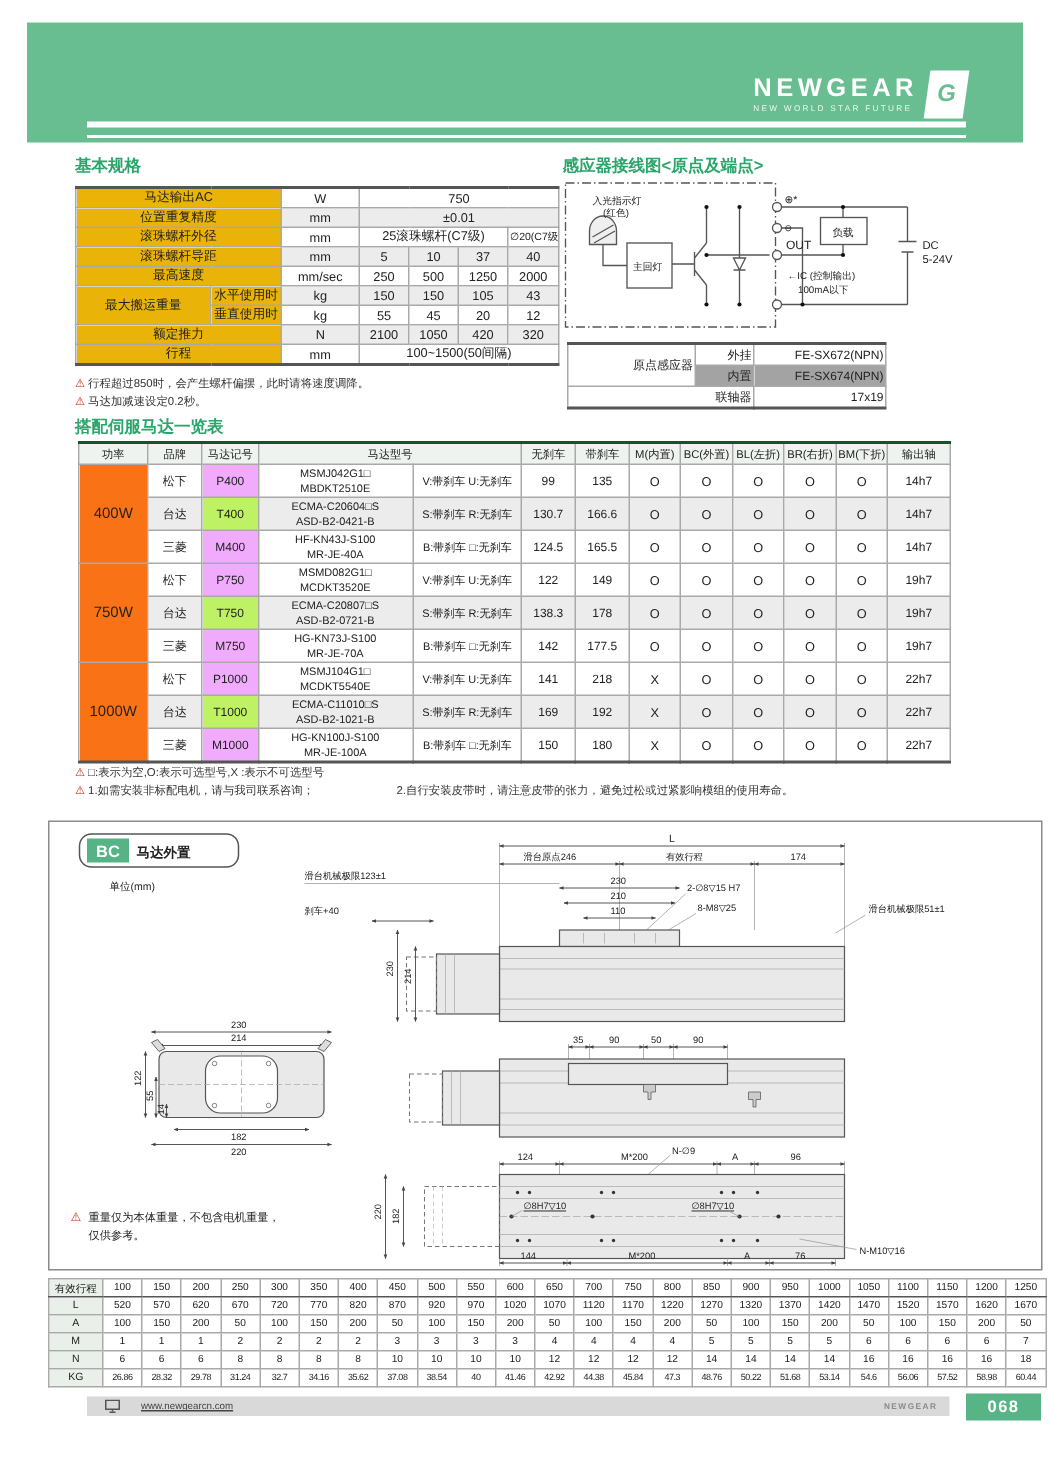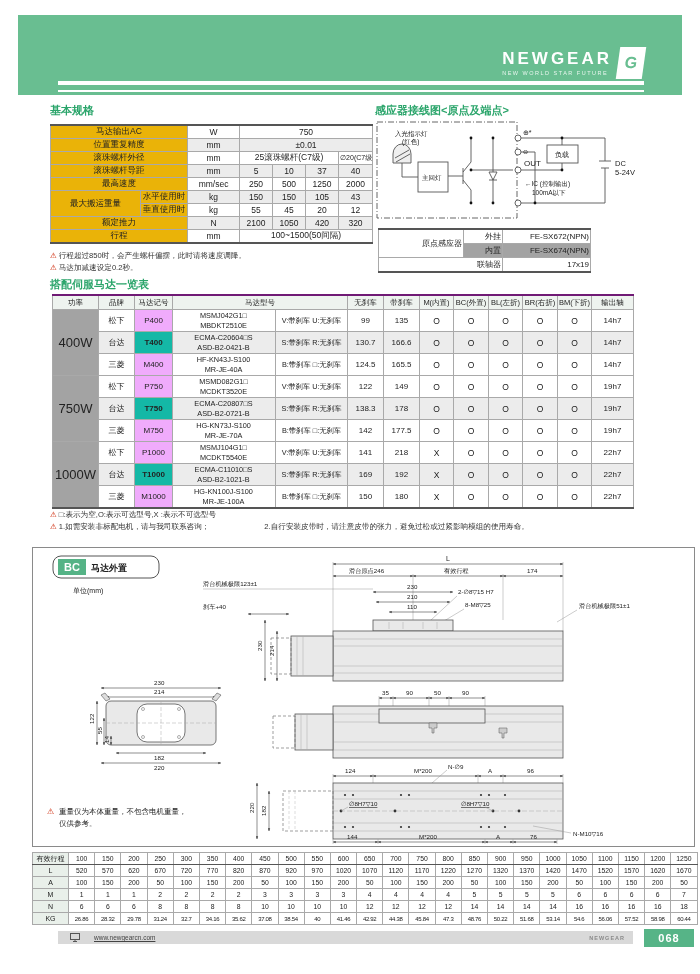"功率" .servo { border-top: 2px solid #701a75 -> 2px solid #14532d }
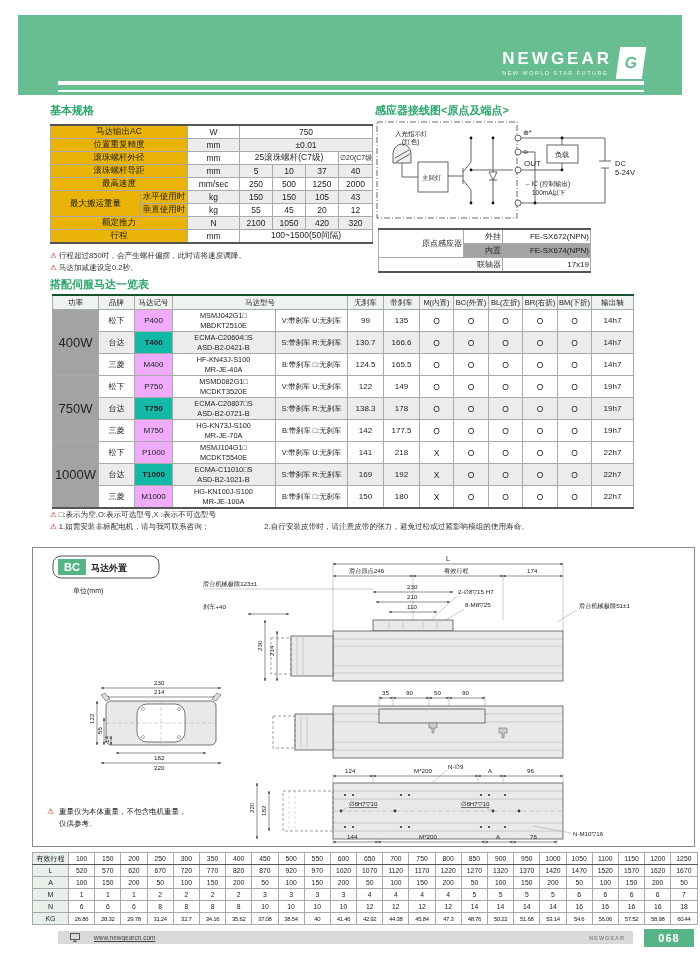"400W" .servo td.power { background: #a3a3a3 -> #f97316; font-size: 13px -> 10px }
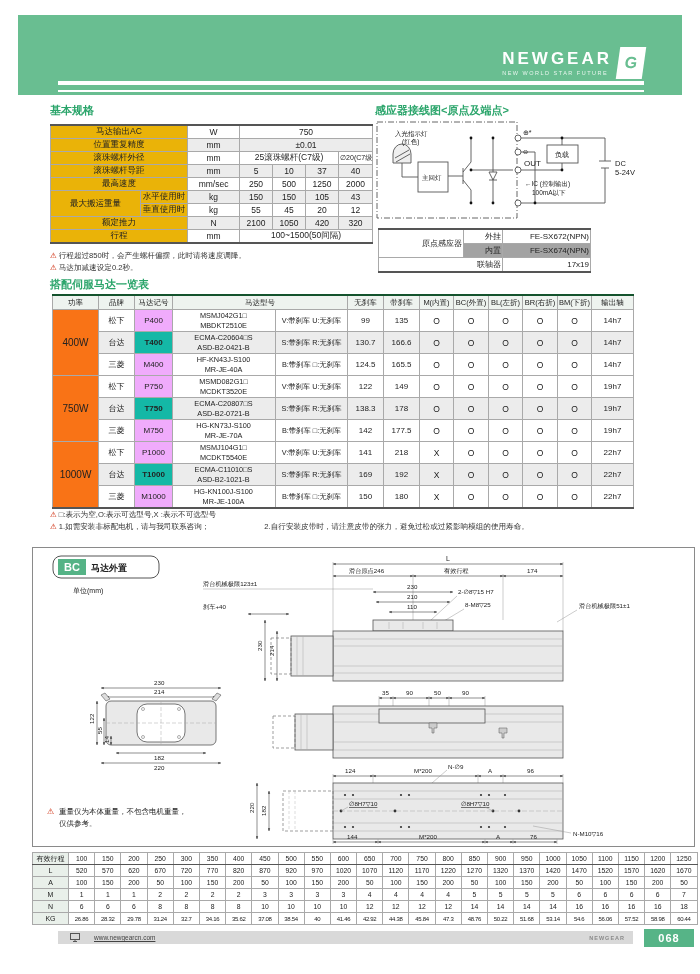"T400" .servo tr.alt td.code { background: #14b8a6 -> #bef264; font-weight: bold -> none }
